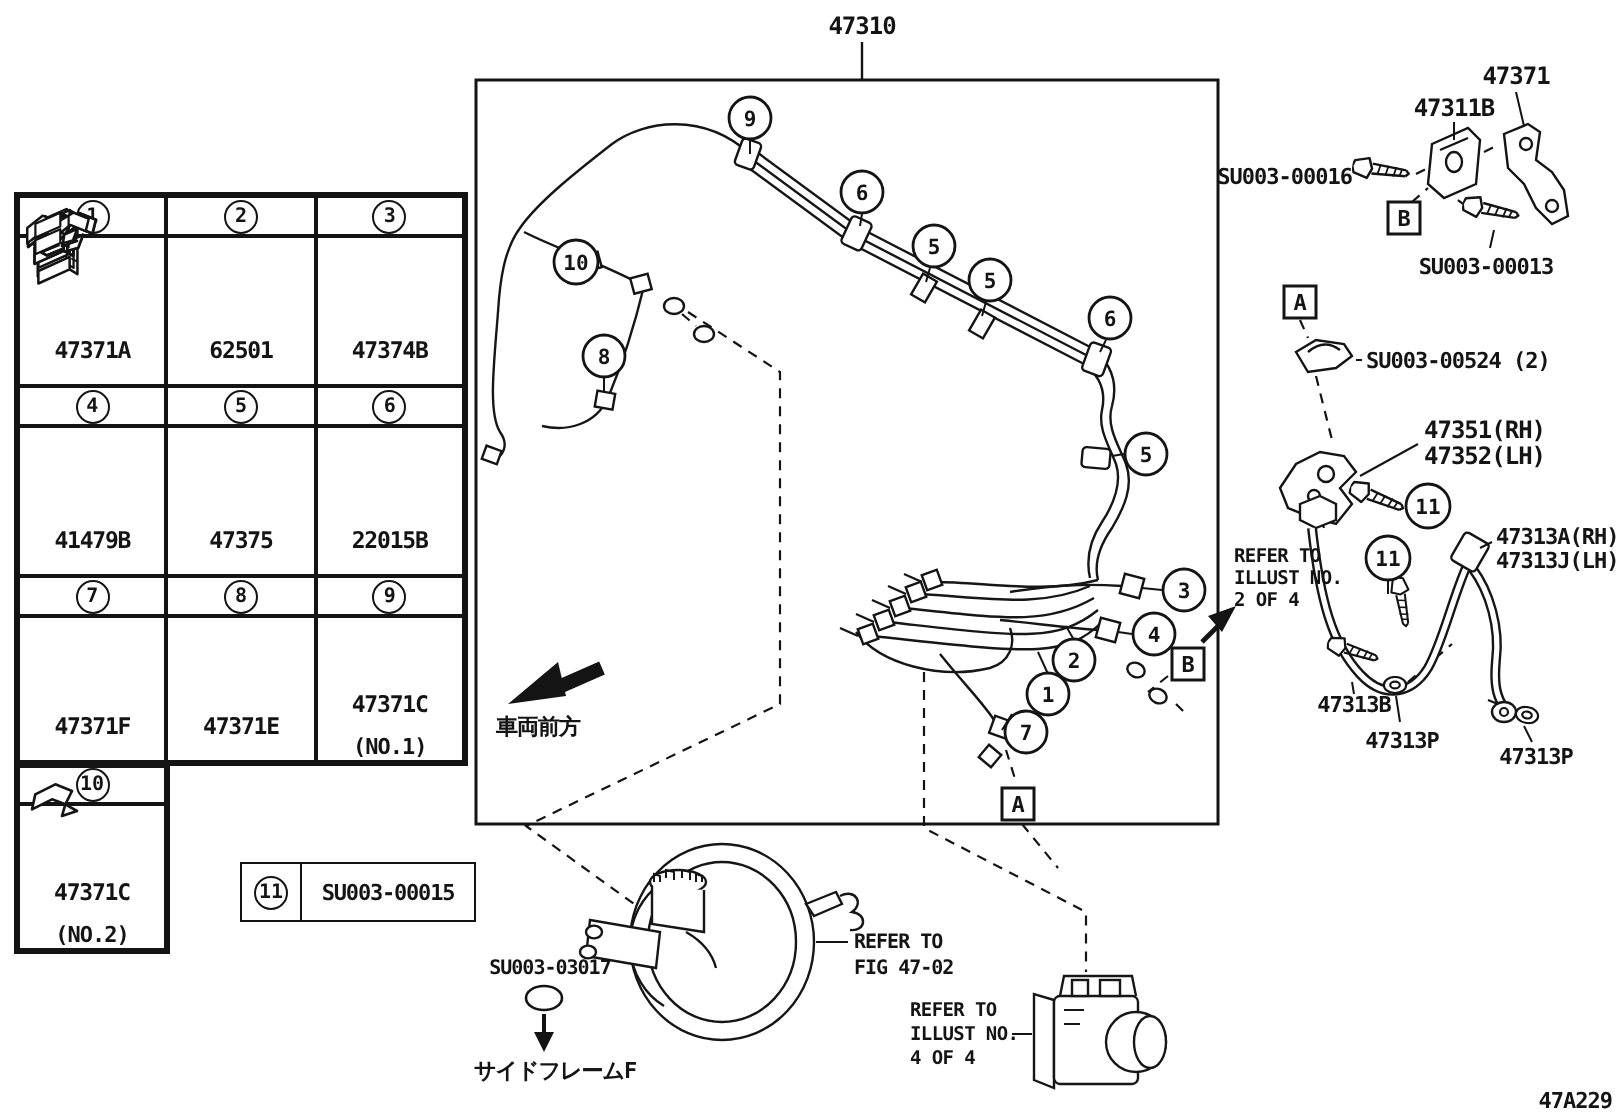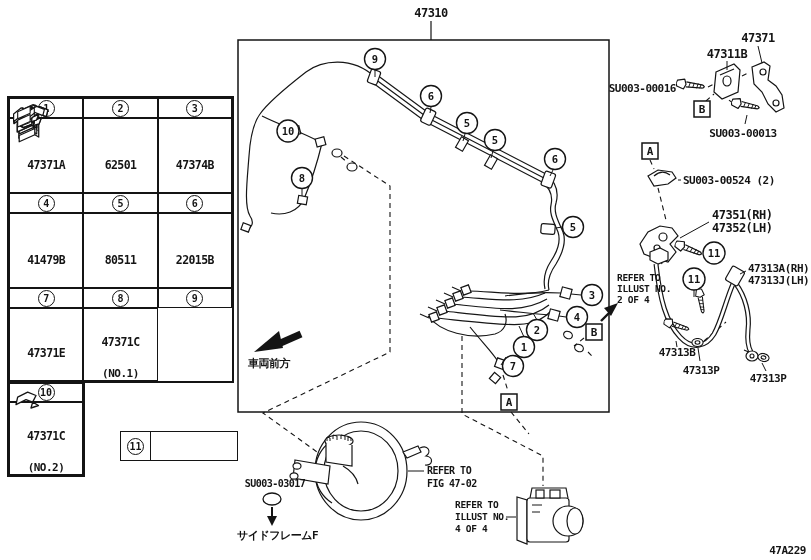"47371A" .lg-part { padding-bottom: 21px -> 11px }
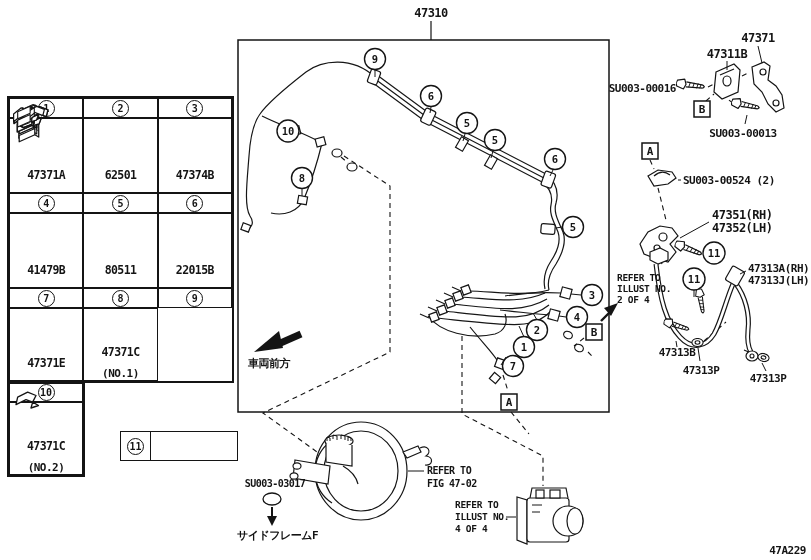"80511" span.lg-part { text: 80511 -> 47375 }
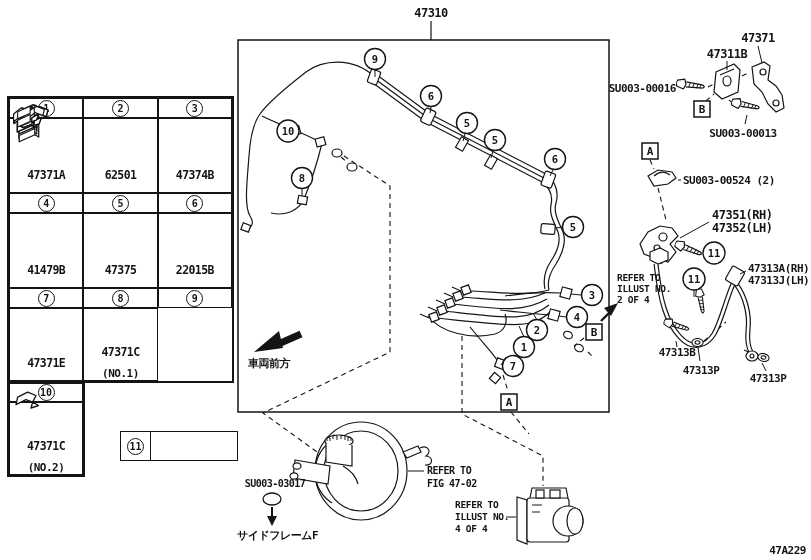"47371F" div.lg-cell { html: none -> <div> <span> <svg> <use></use> </svg> </span> <span>47371F</span> </div> }
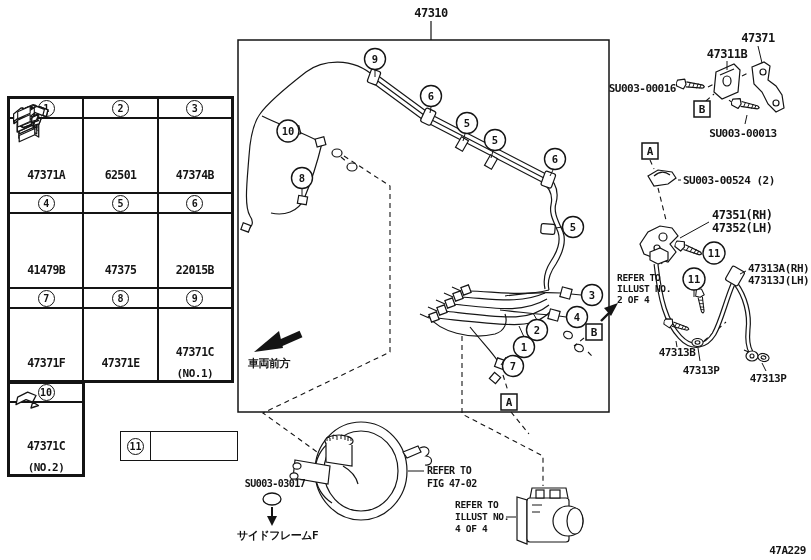"SU003-00015" div.fastener-part { html: none -> <div>SU003-00015</div> }
